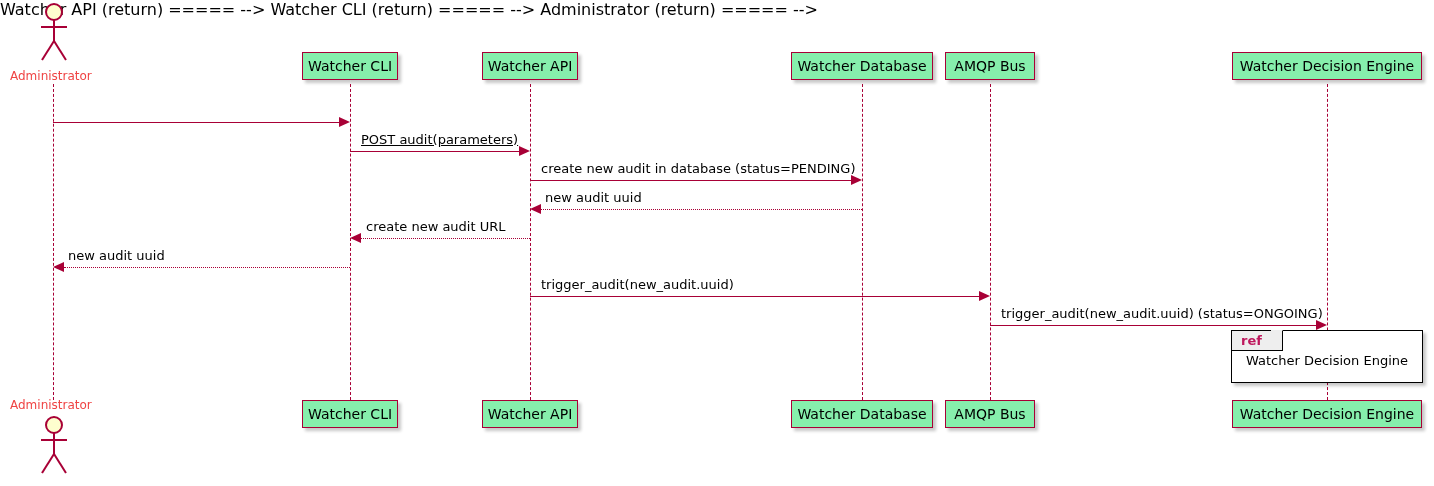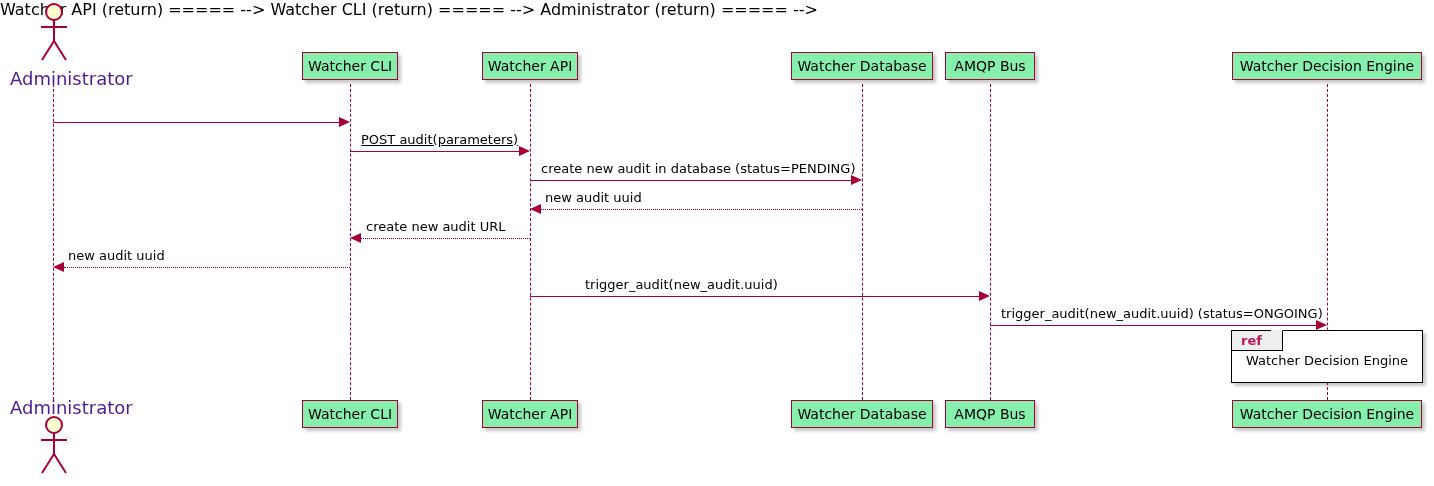"Administrator" .actor-label { color: #4c1d95 -> #ef4444; font-size: 18px -> 12px }
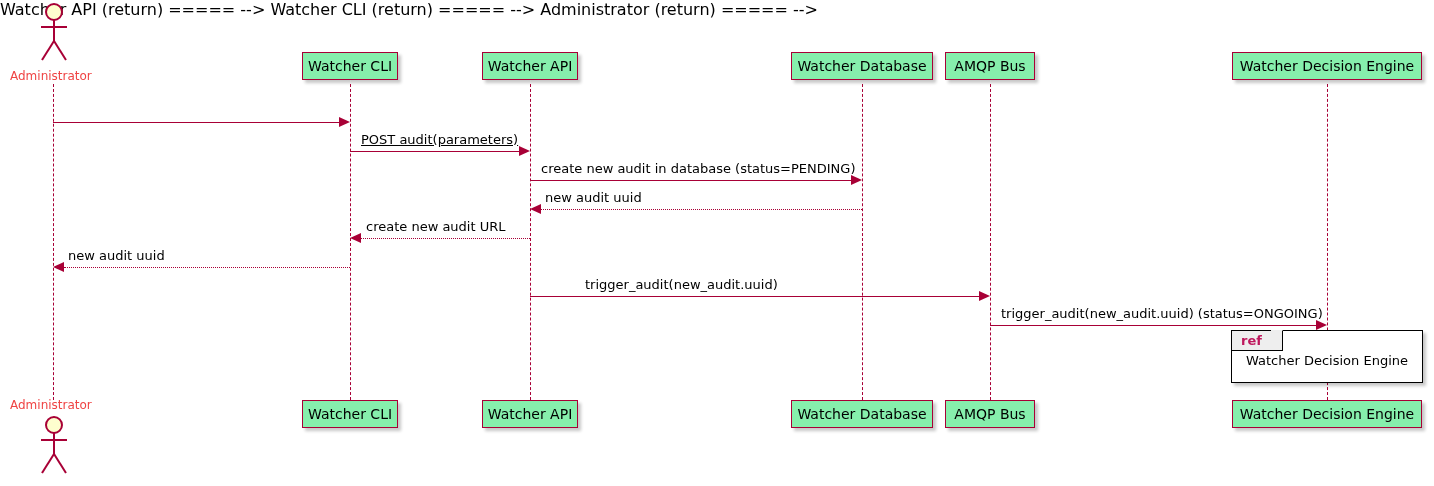"trigger_audit(new_audit.uuid)" div.msg-label { margin-left: 44px -> none }
